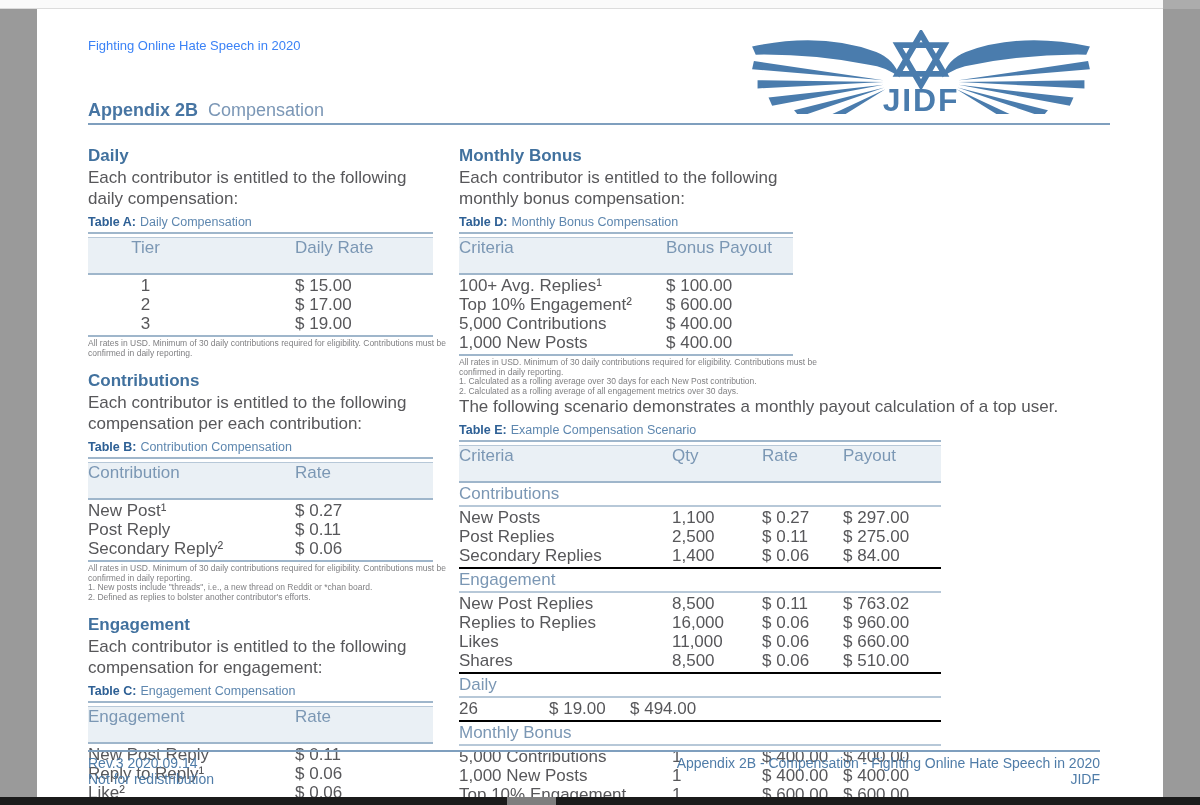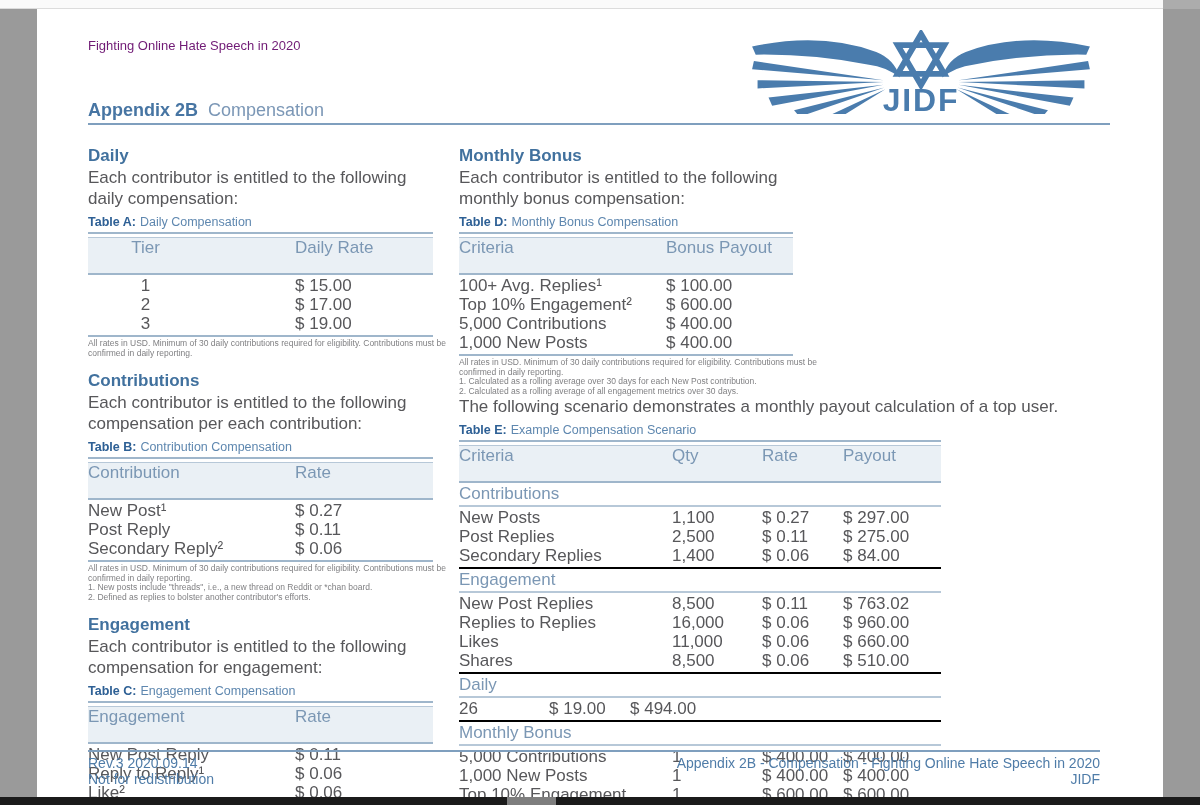"Fighting Online Hate Speech in" .doc-title { color: #701a75 -> #3b82f6 }
